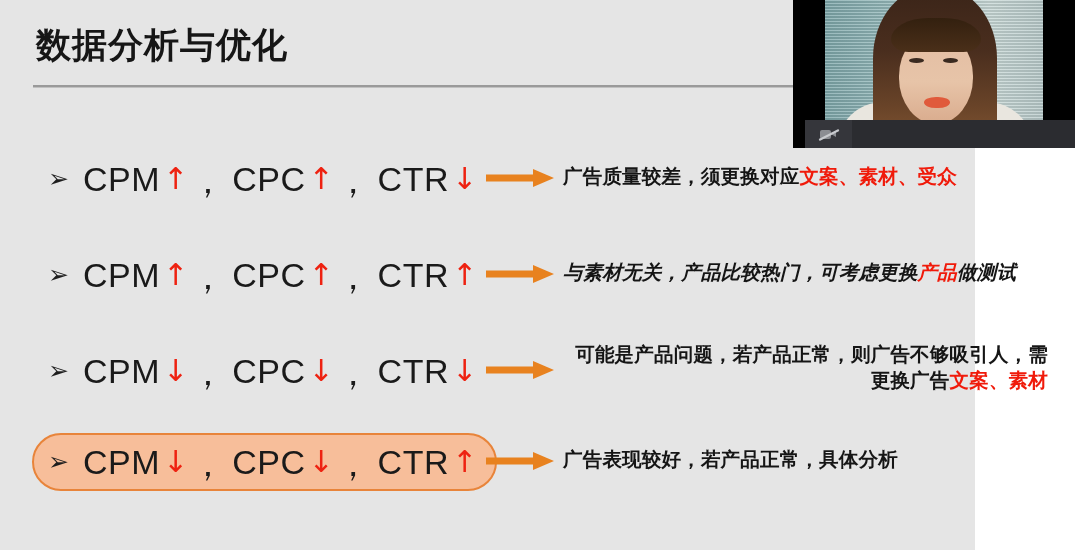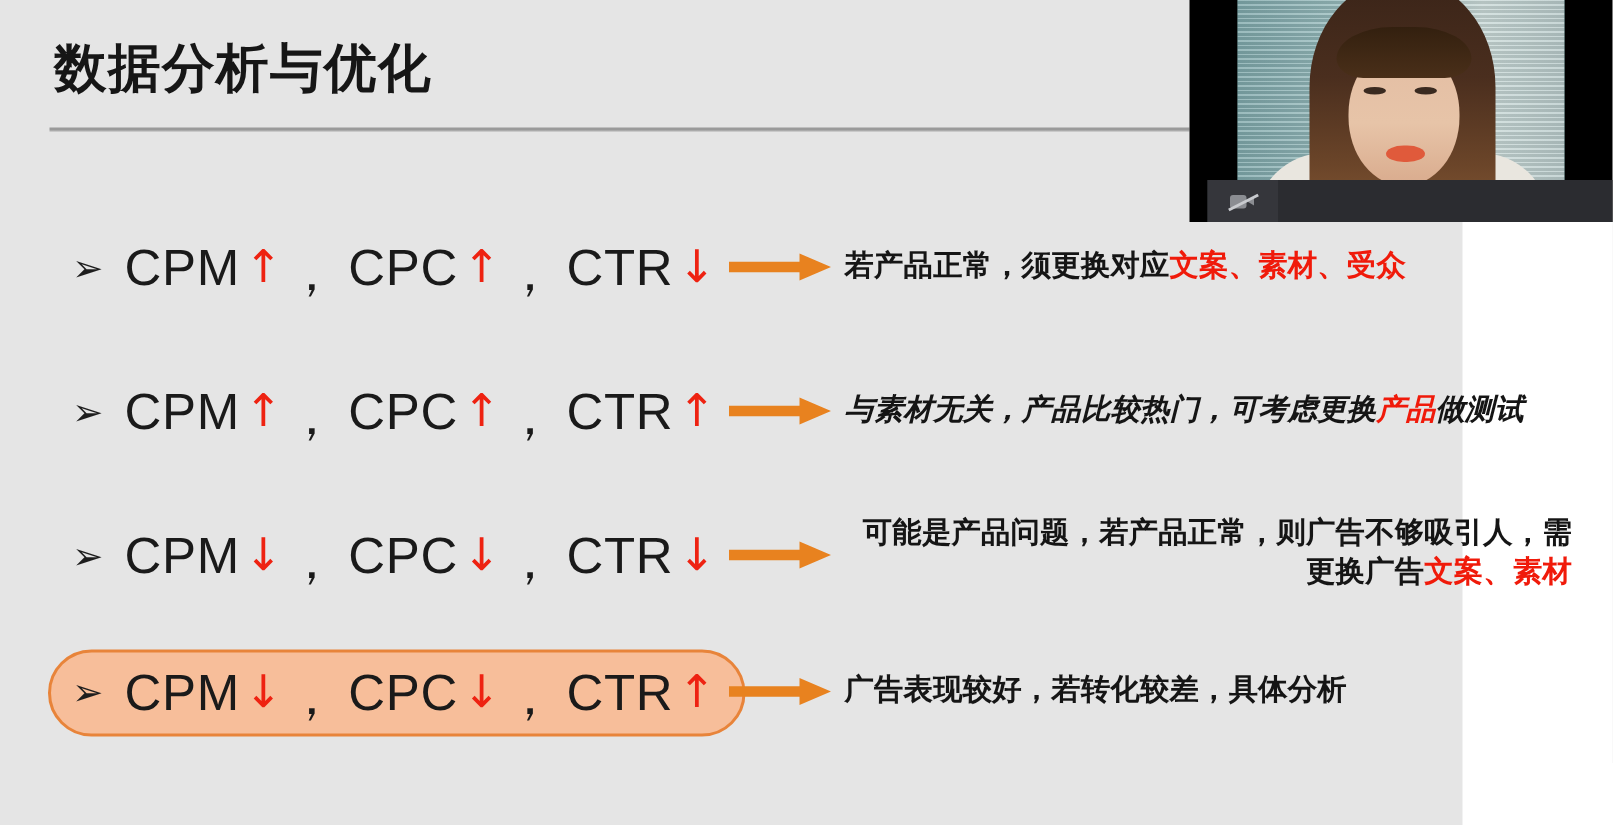"若产品正常，须更换对应" span { text: 若产品正常 -> 广告质量较差 }
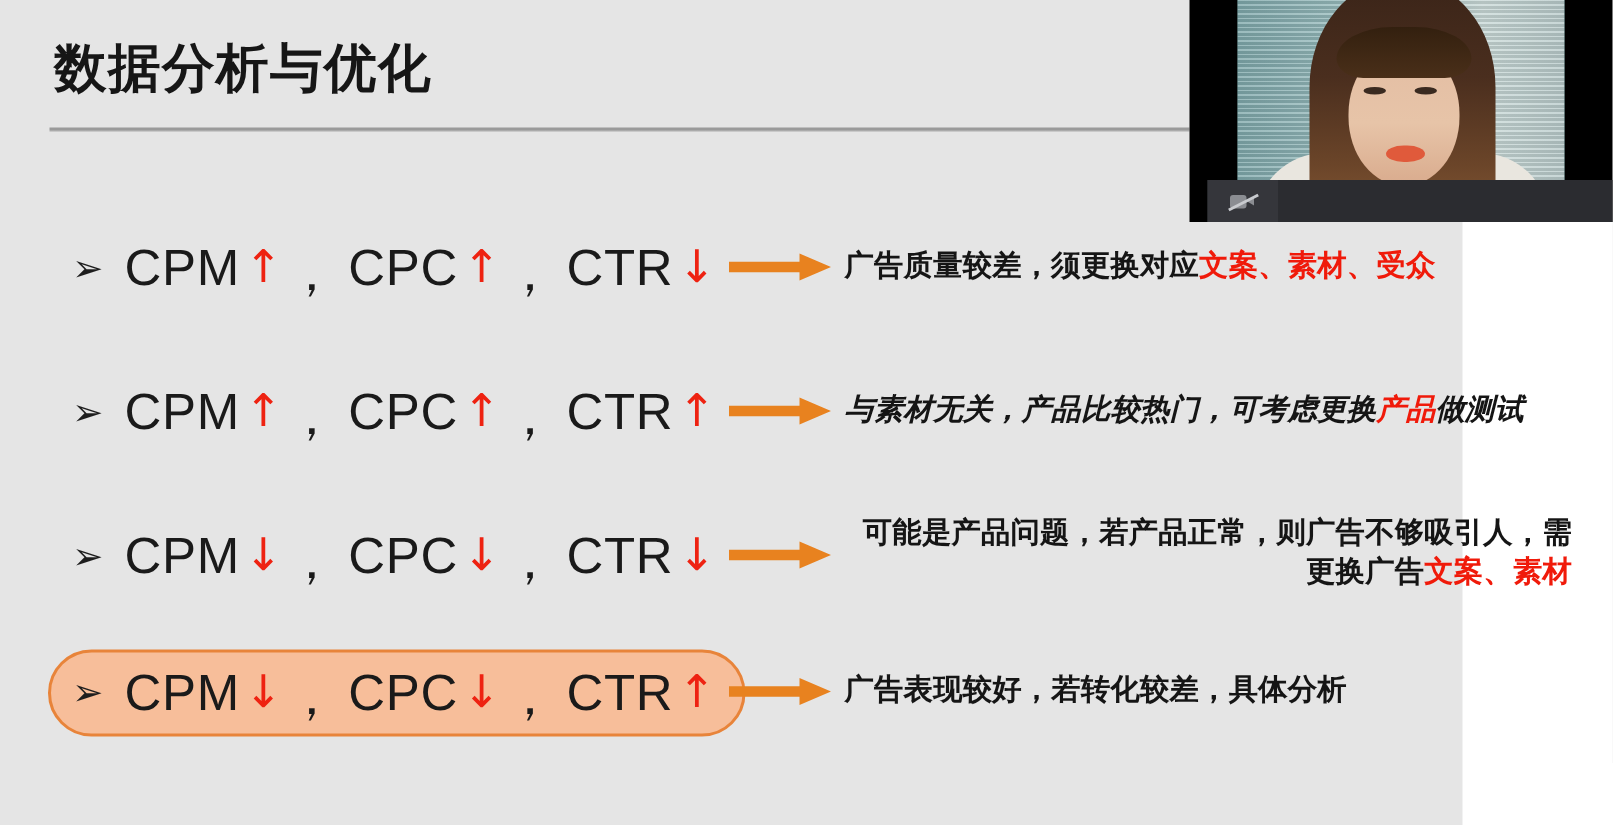"广告表现较好，若转化较差，具体分析" span { text: 转化较差 -> 产品正常 }
